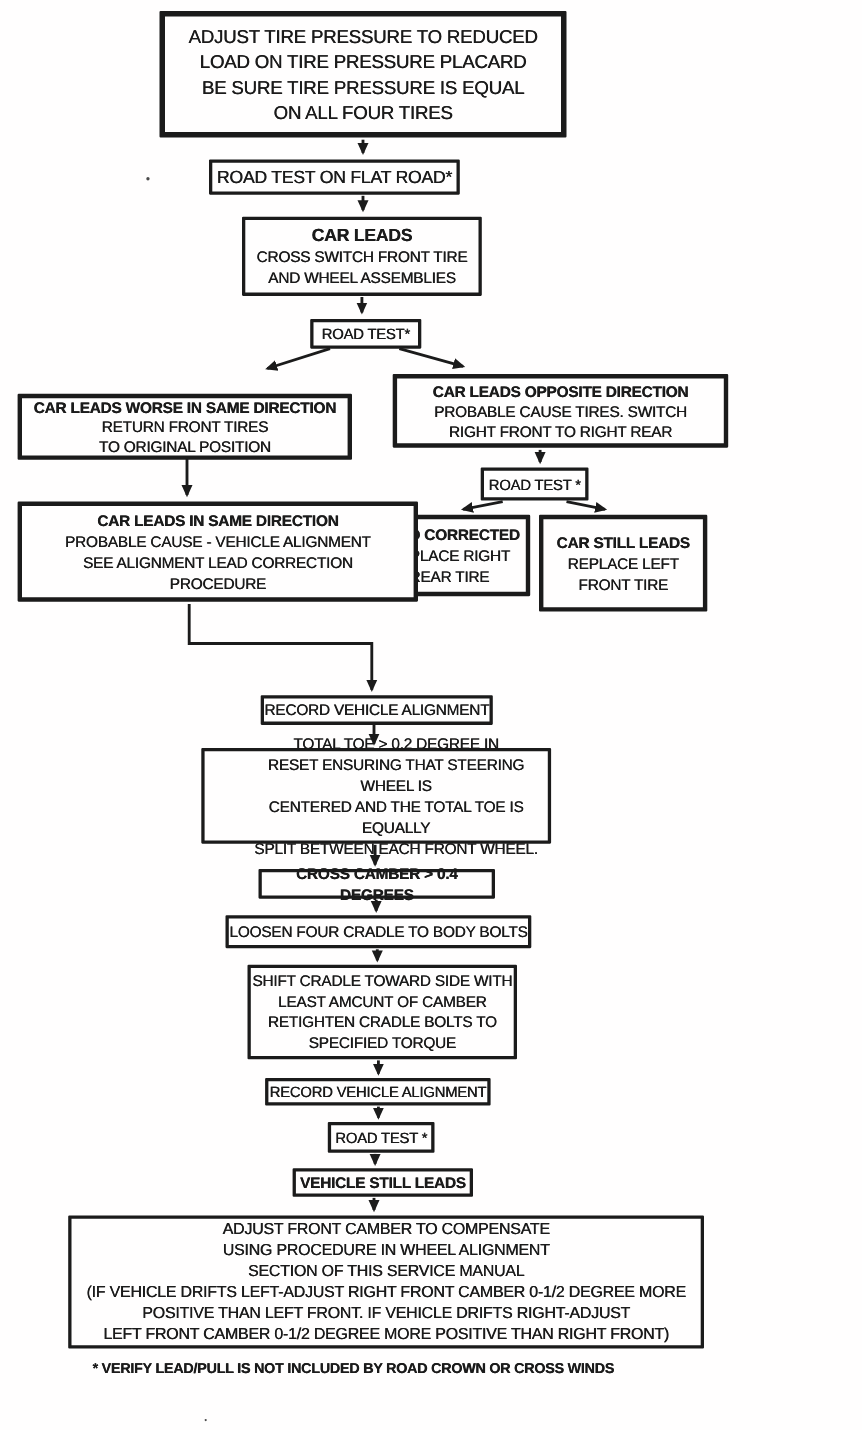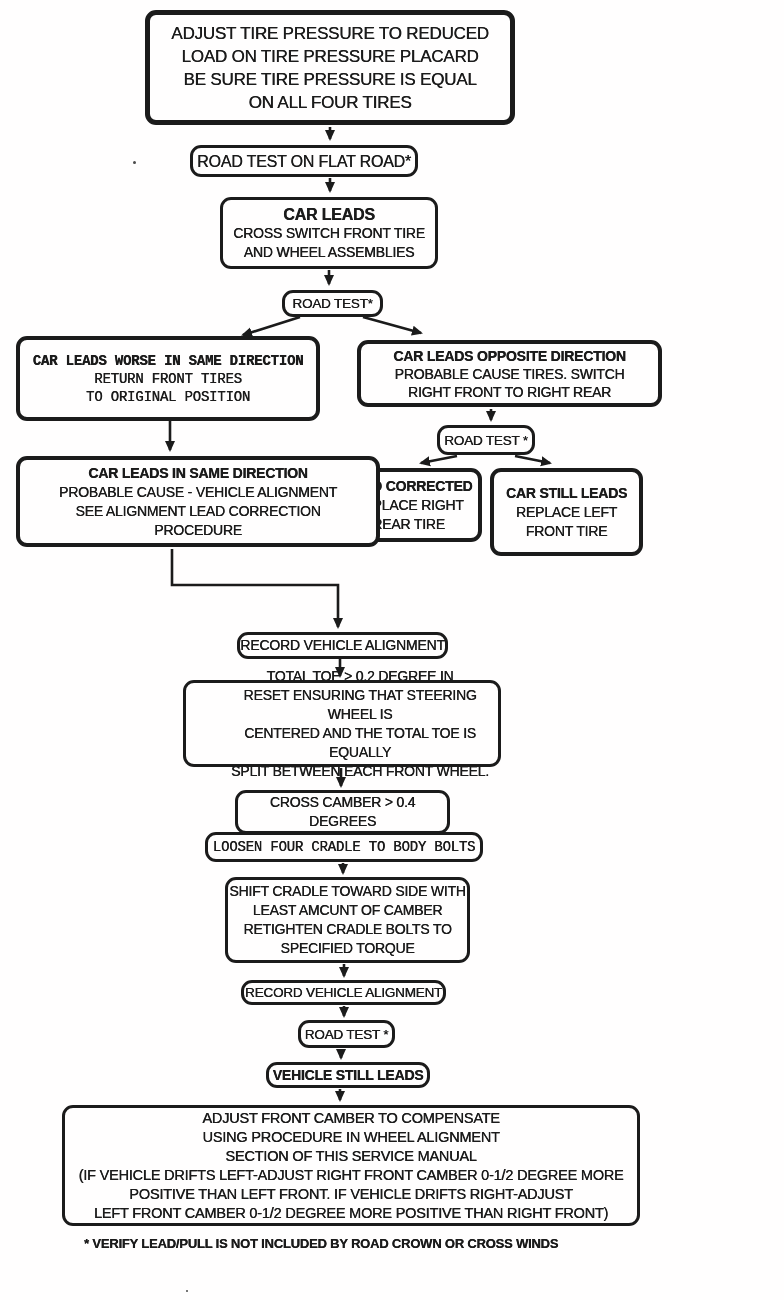"ADJUST TIRE PRESSURE TO REDUCED" .box { border-radius: 11px -> 1px }
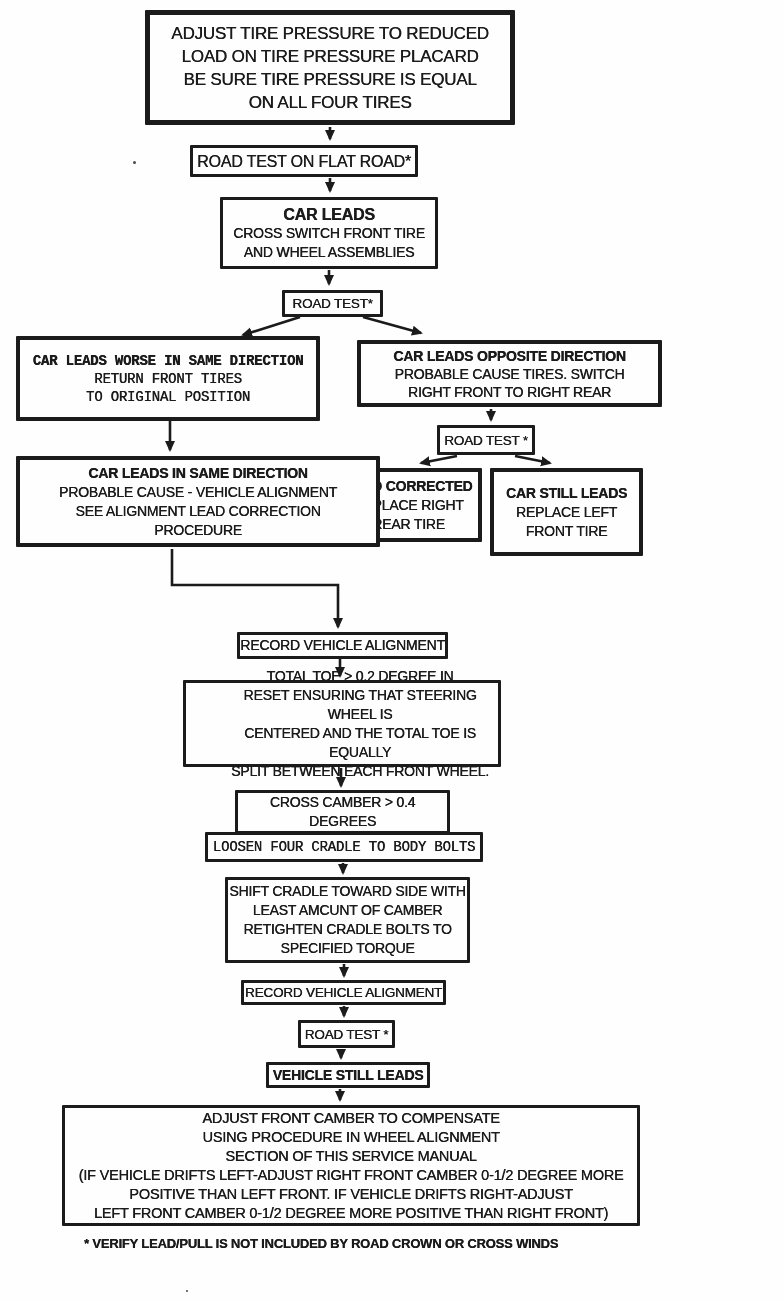"CAR LEADS WORSE IN SAME" div.box { font-family: Liberation Mono, monospace -> none; height: 85px -> 60px; top: 336px -> 358px }
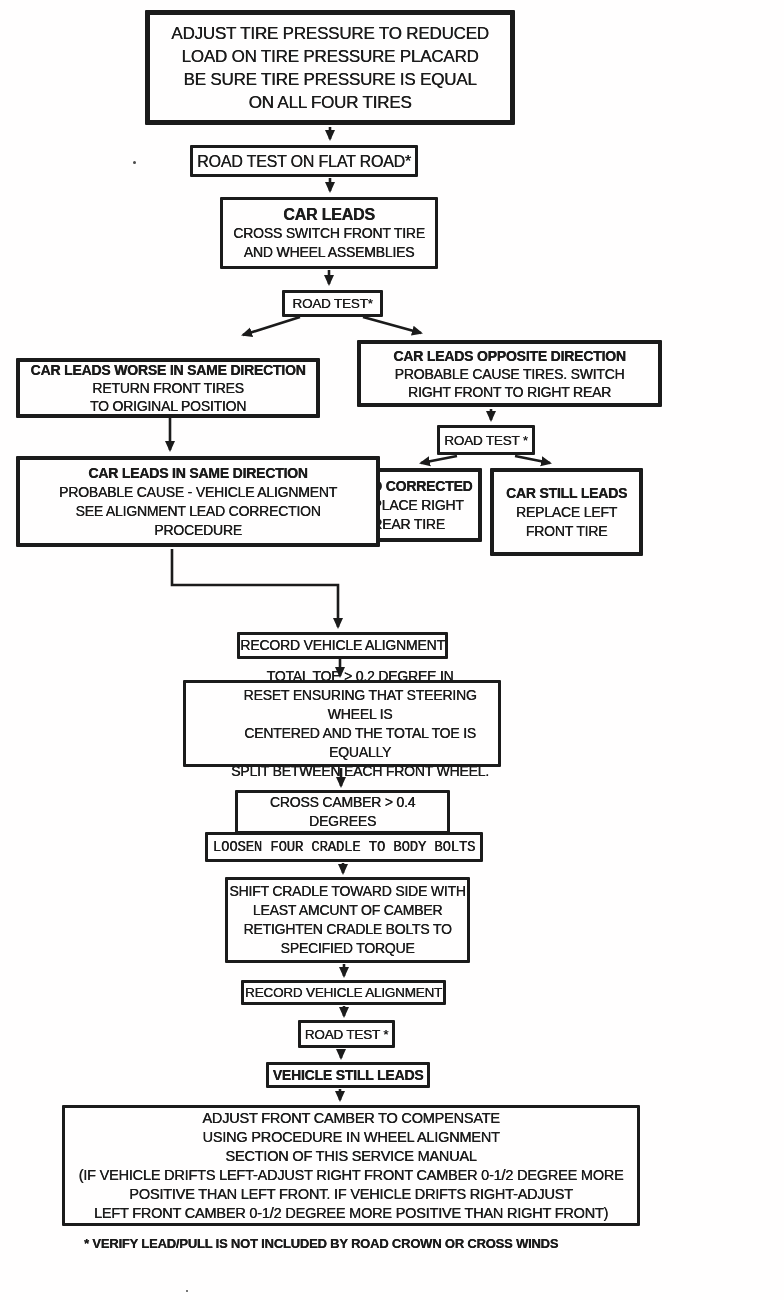"CROSS CAMBER > 0.4 DEGREES" div.box { font-weight: none -> bold; height: 44px -> 27px }
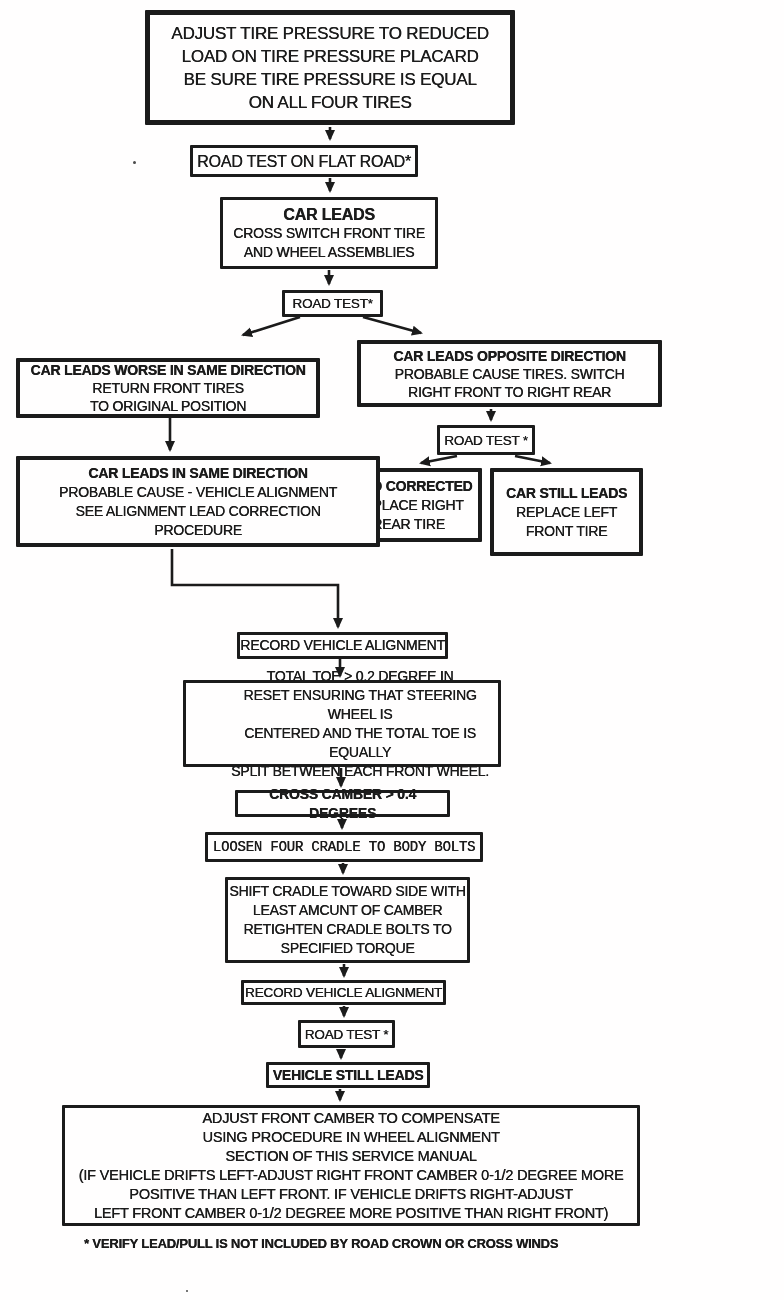"LOOSEN FOUR CRADLE TO BODY" div.box { font-family: Liberation Mono, monospace -> none }
